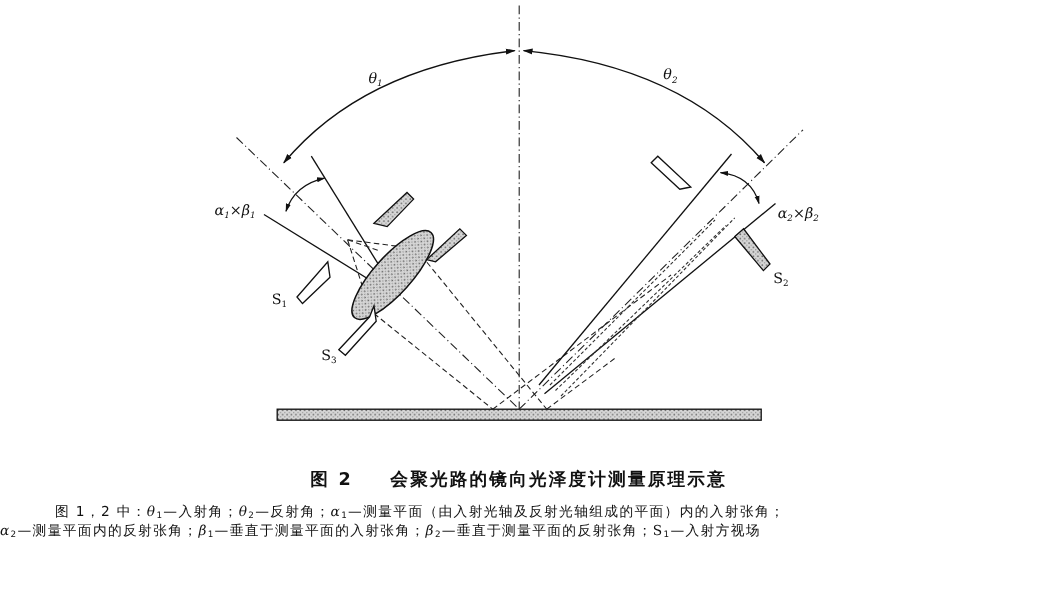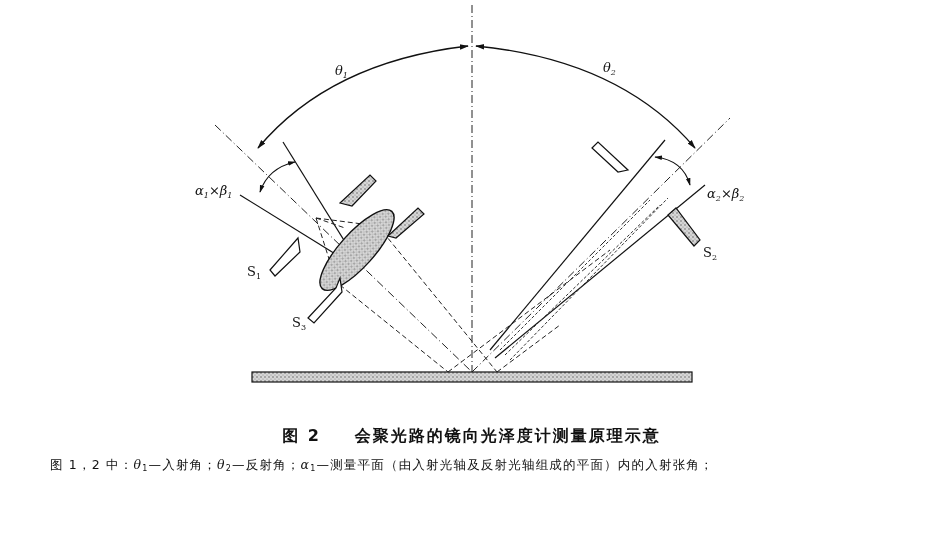"α2—测量平面内的反射张角；β1—垂直于测量平面的入射张角；β2—垂直于测量平面" div.line { html: none -> <div> <span>α</span><sub>2</sub><span>—测量平面内的反射张角；</span><span>β</span><sub>1</sub><span>—垂直于测量平面的入射张角；</span><span>β</span><sub>2</sub><span>—垂直于测量平面的反射张角；</span><span>S</span><sub>1</sub><span>—入射方</span><span>视场</span> </div> }
